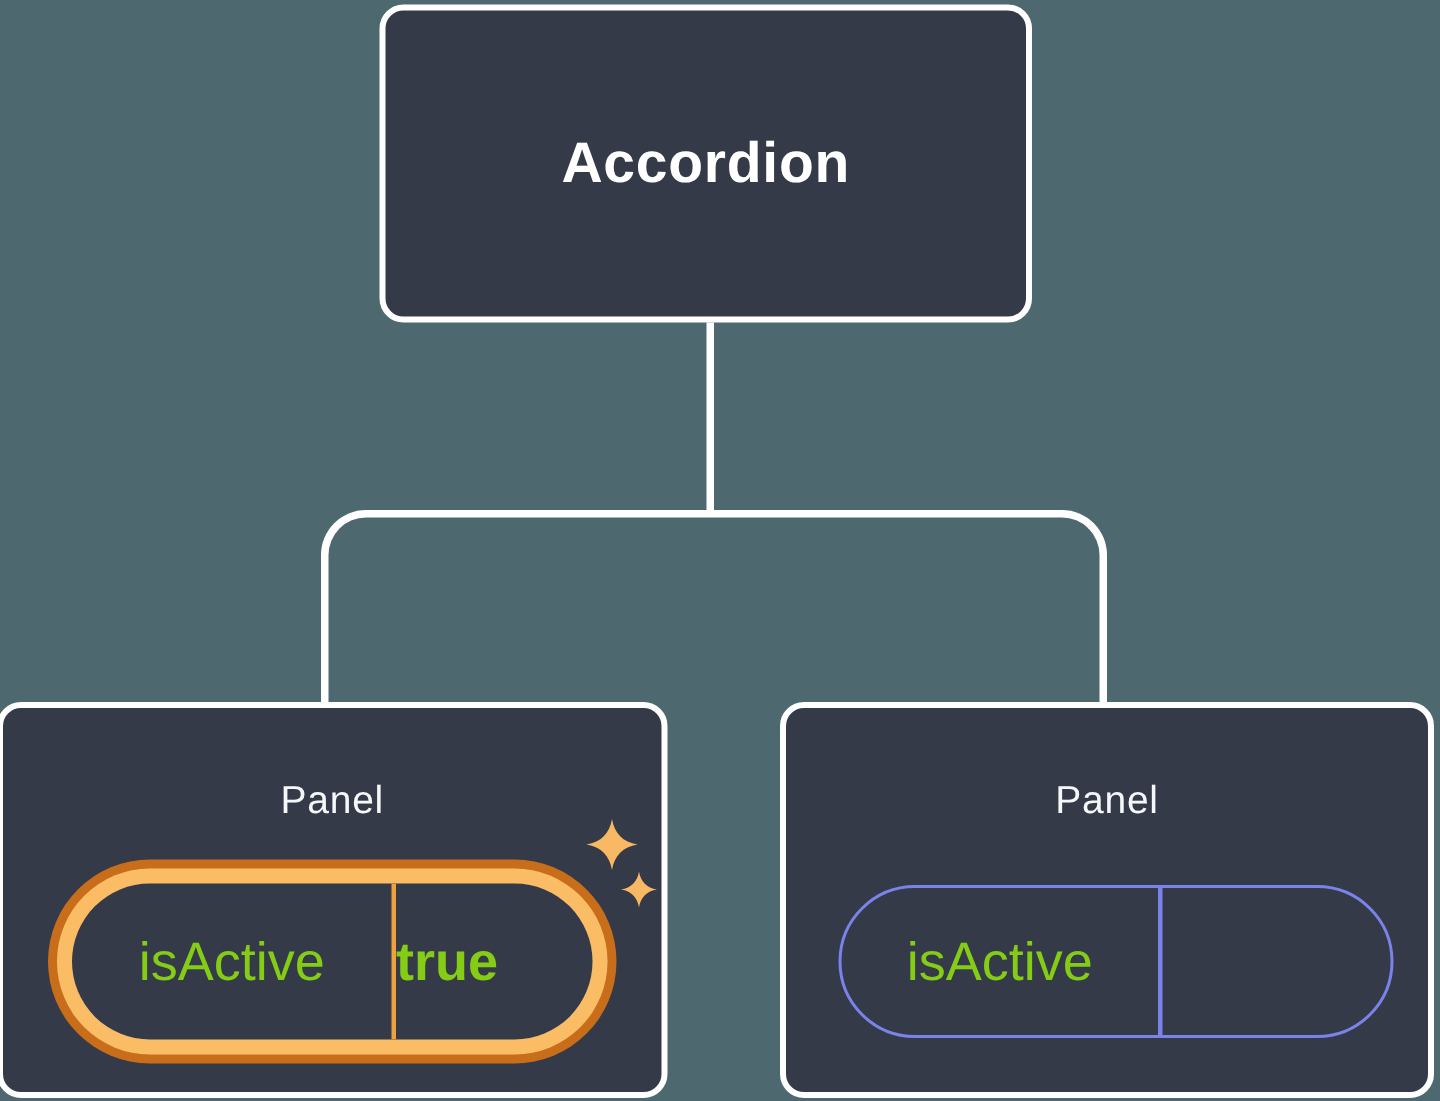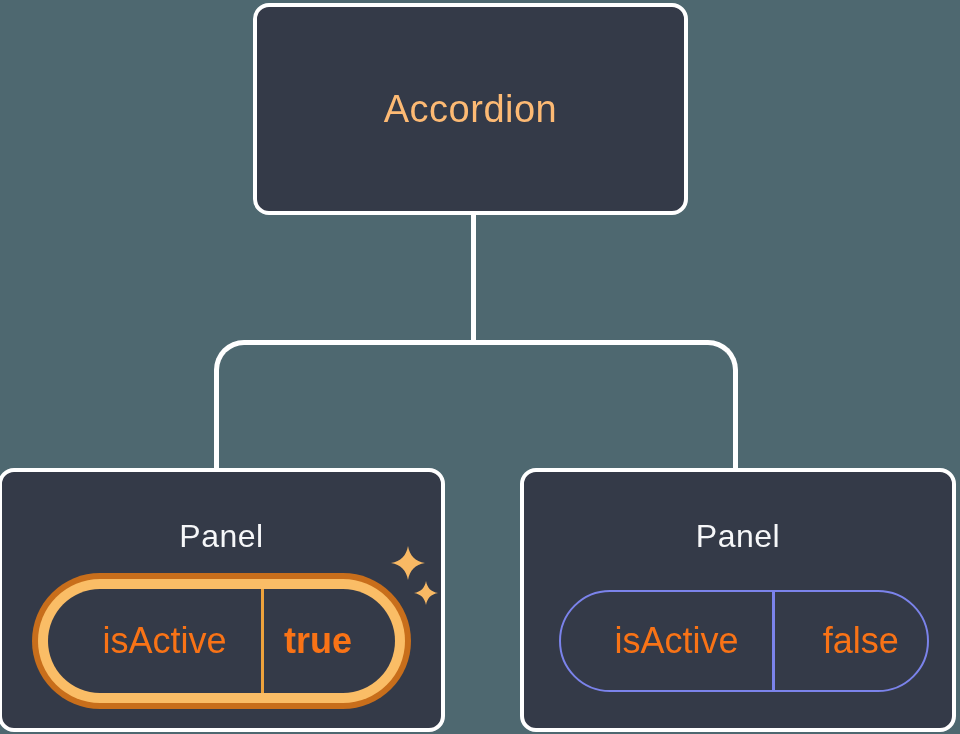"Accordion" .node-label { color: #fdba74 -> #ffffff; font-weight: 400 -> 700 }
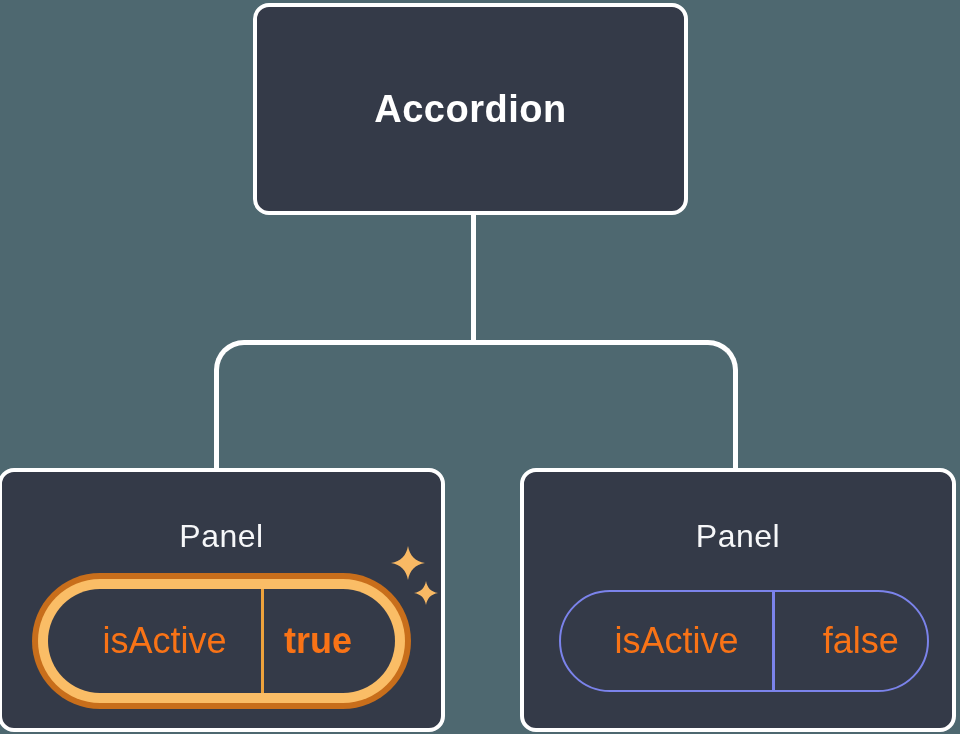"Panel" .panel-title { font-size: 32px -> 26px }
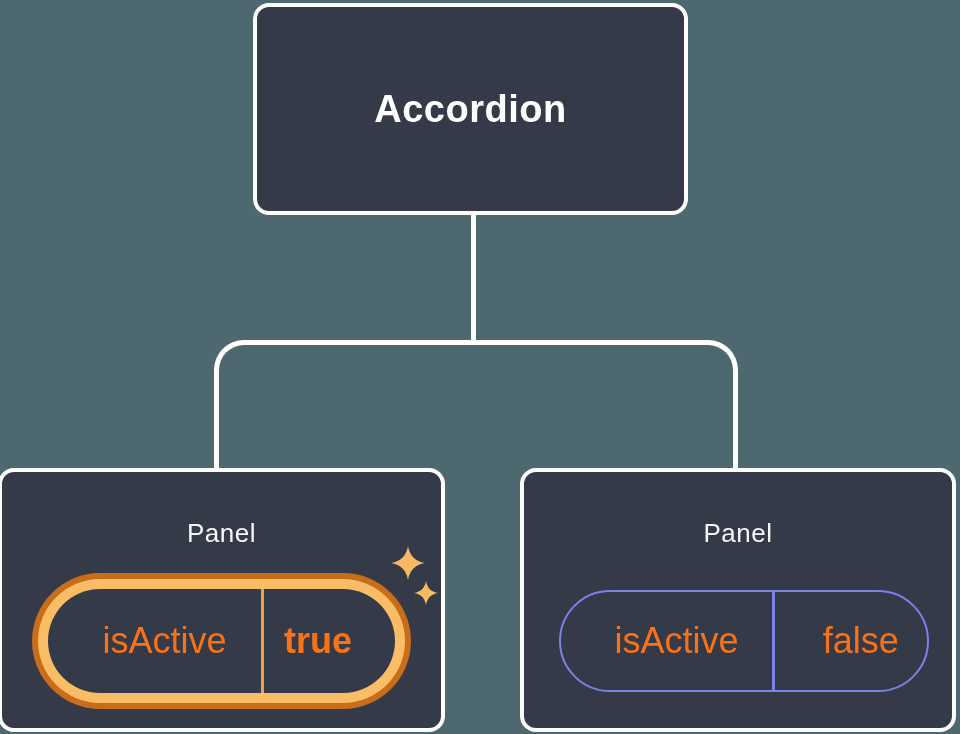"isActive" .state-text { color: #f97316 -> #84cc16; margin-left: 20px -> none }
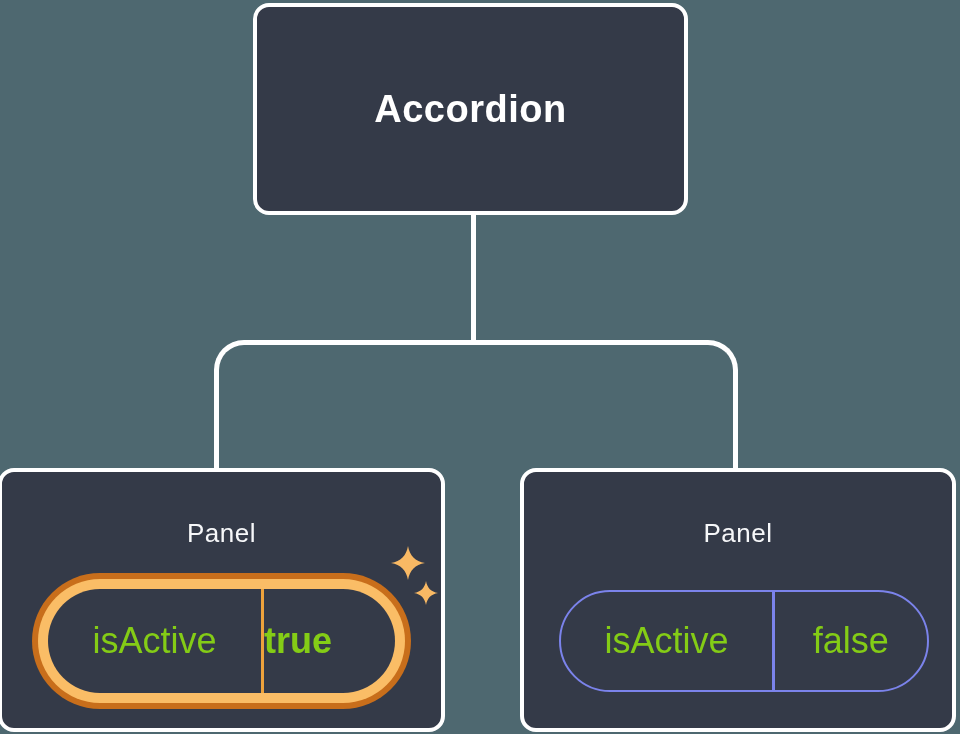"false" div.seg-value { html: <div> <span>false</span> </div> -> none }
